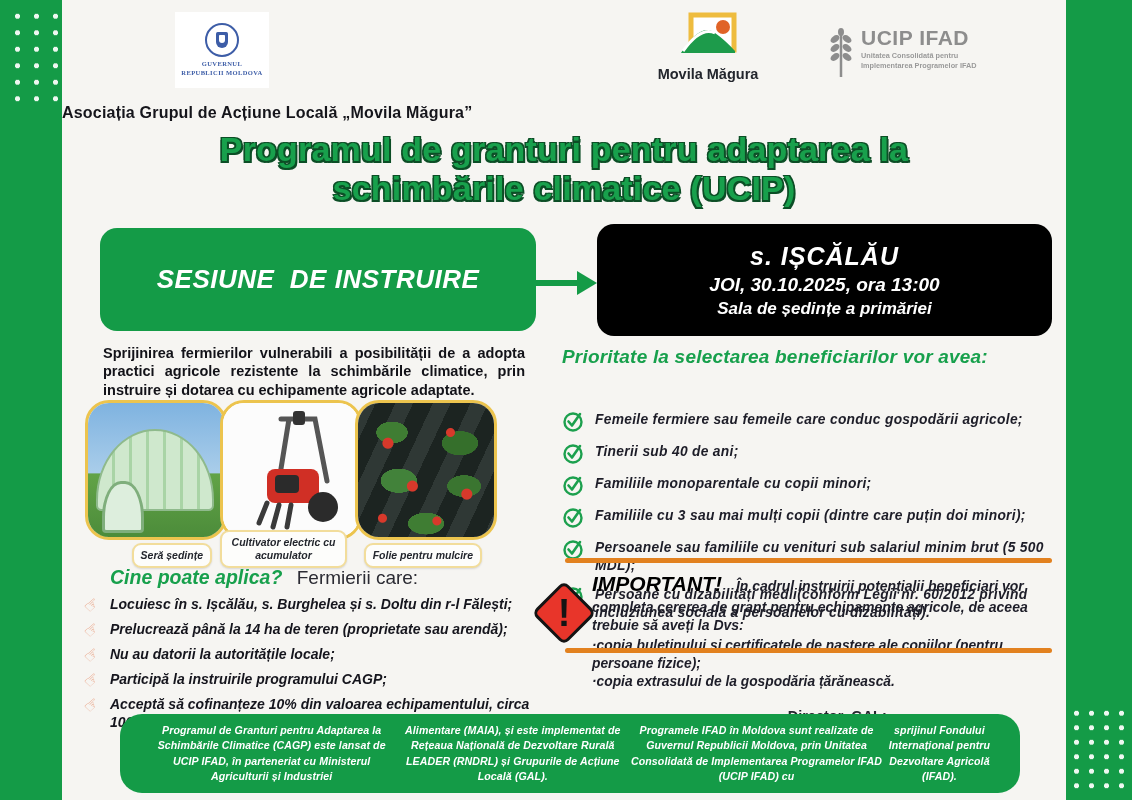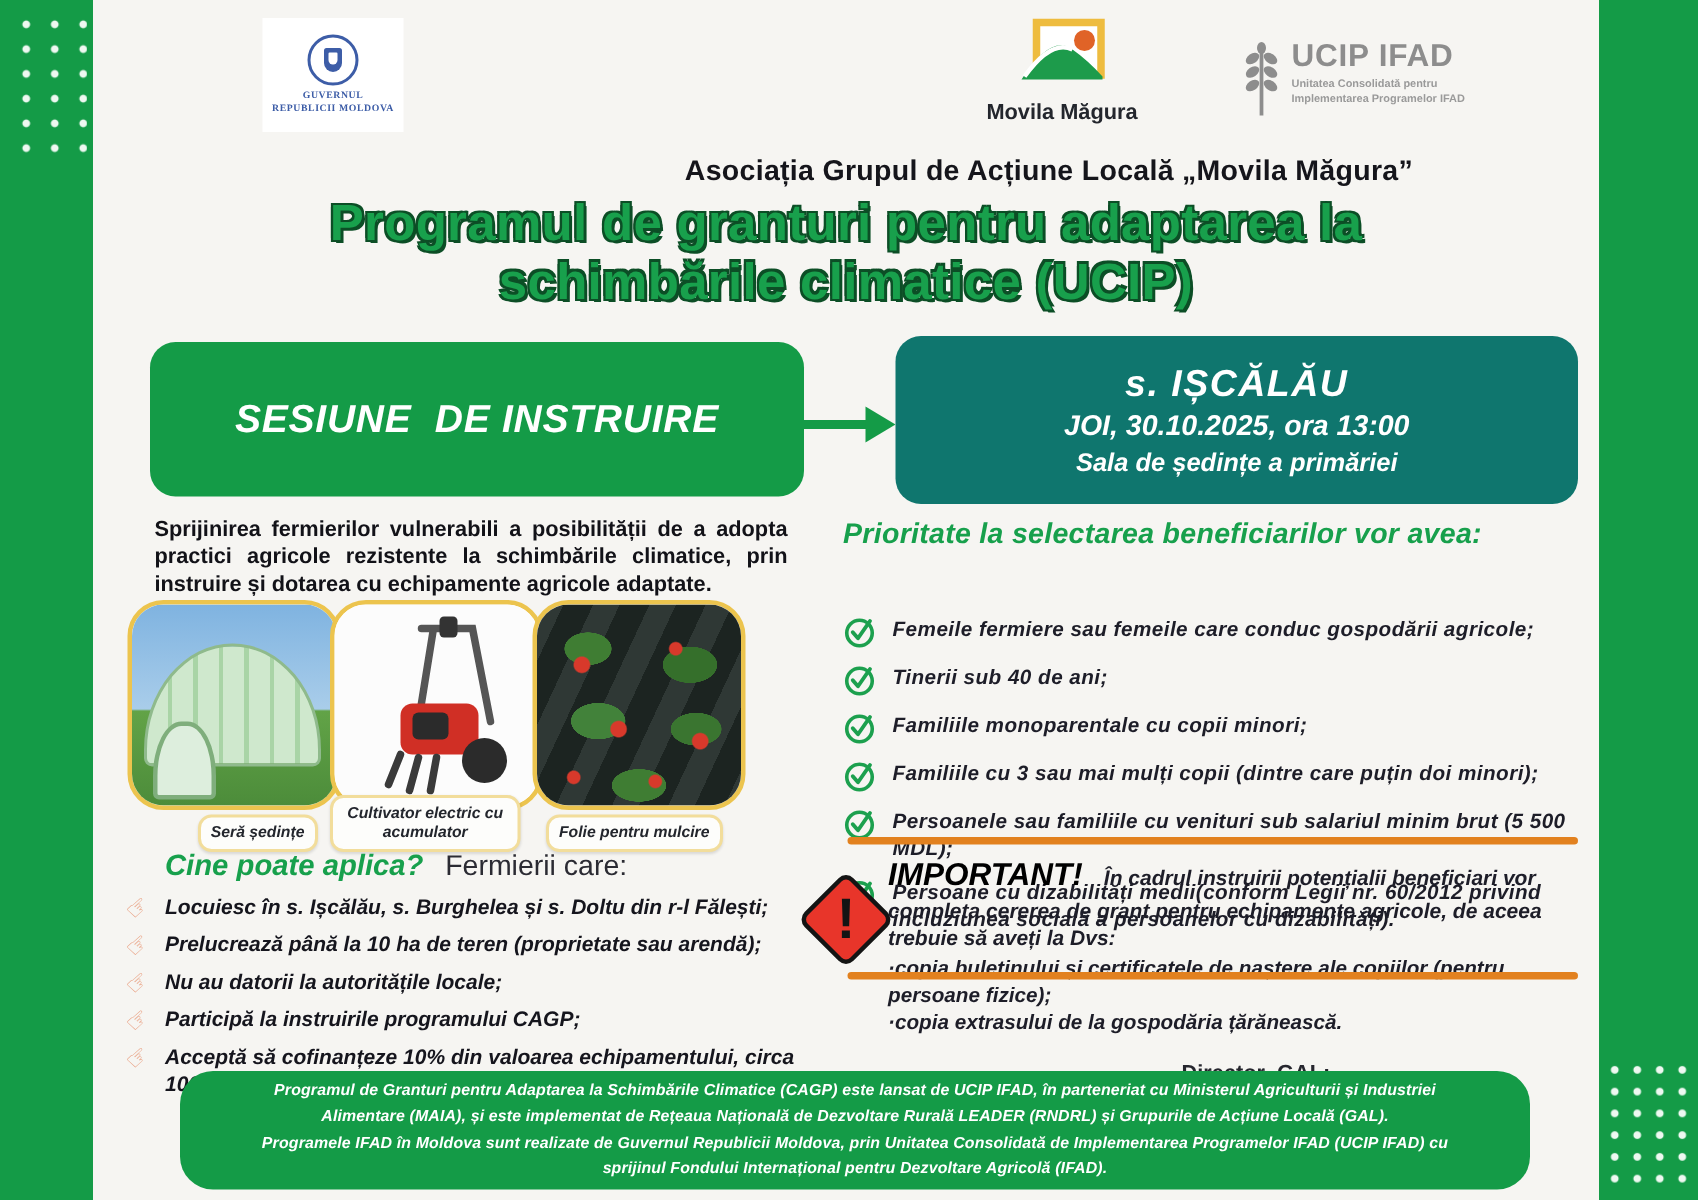"Asociația Grupul de Acțiune Locală" .subtitle { font-size: 19px -> 16px; text-align: right -> left }
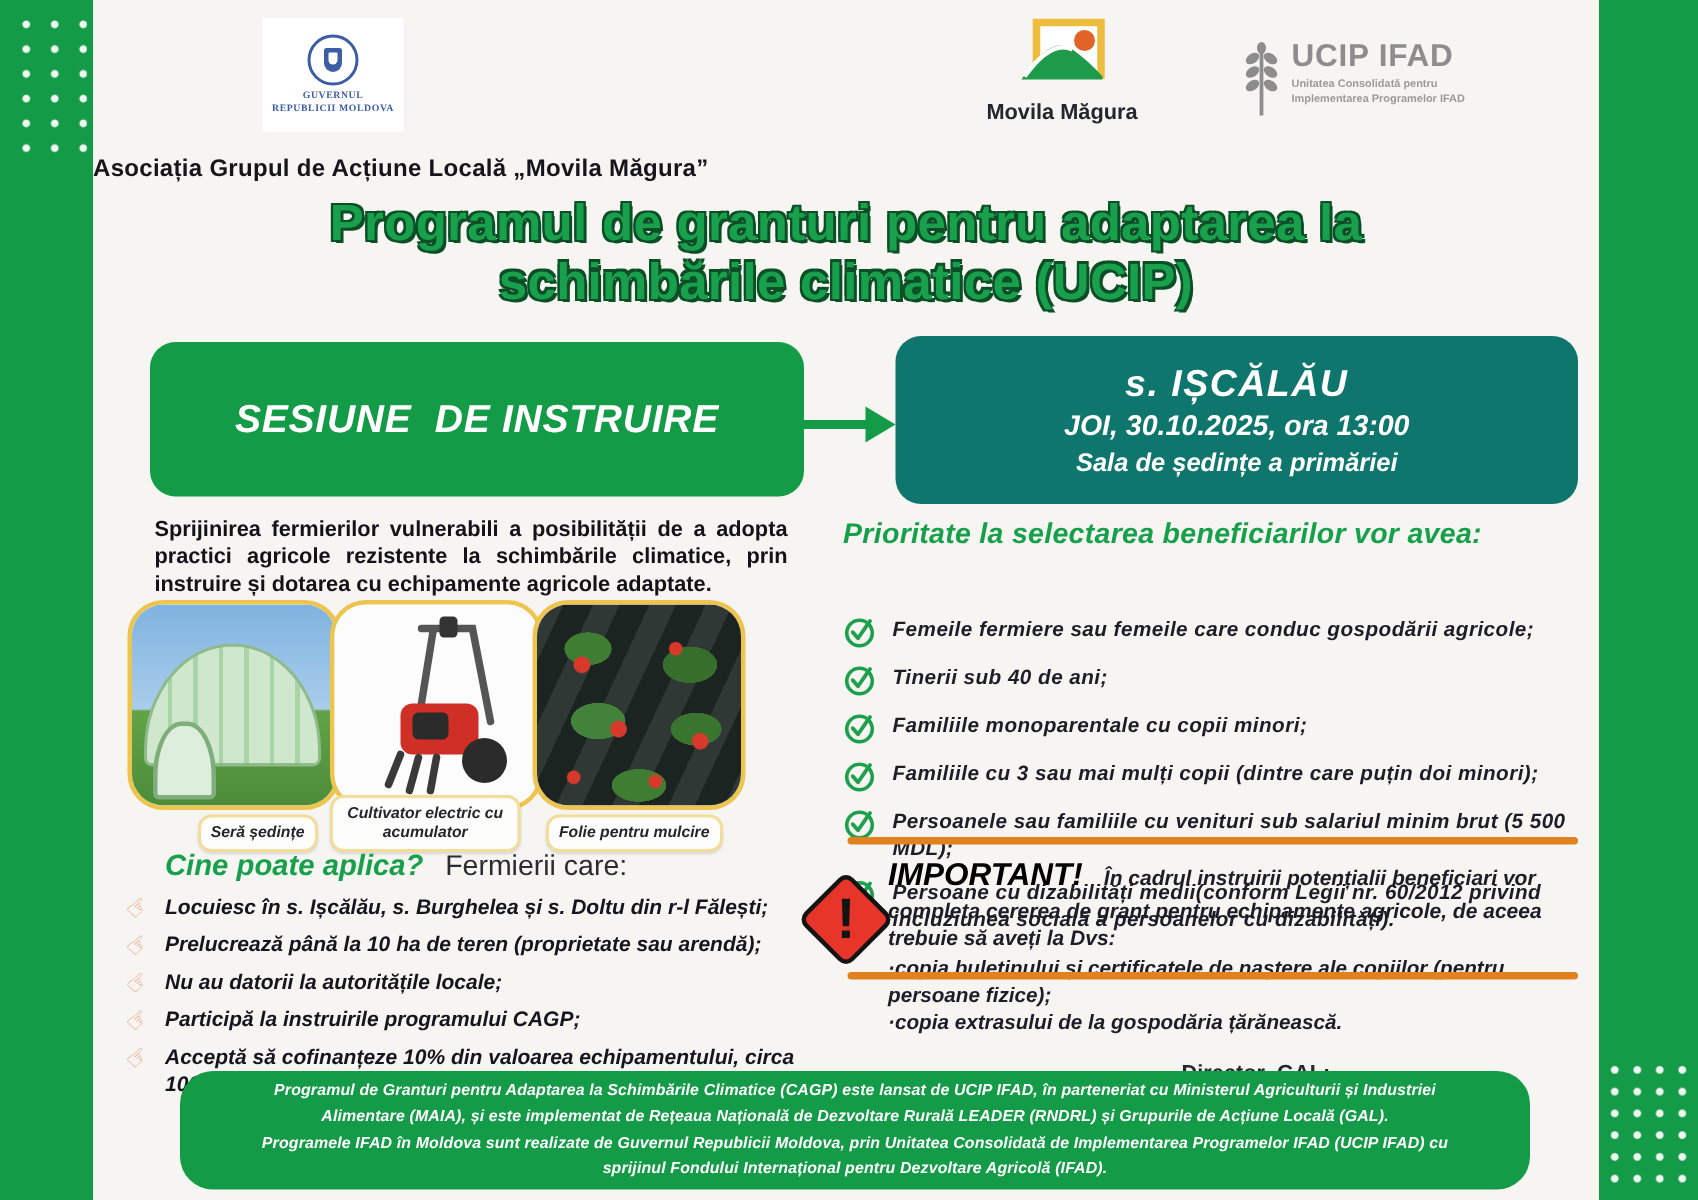"s. IȘCĂLĂU" .venue-box { background: #0f766e -> #000000 }
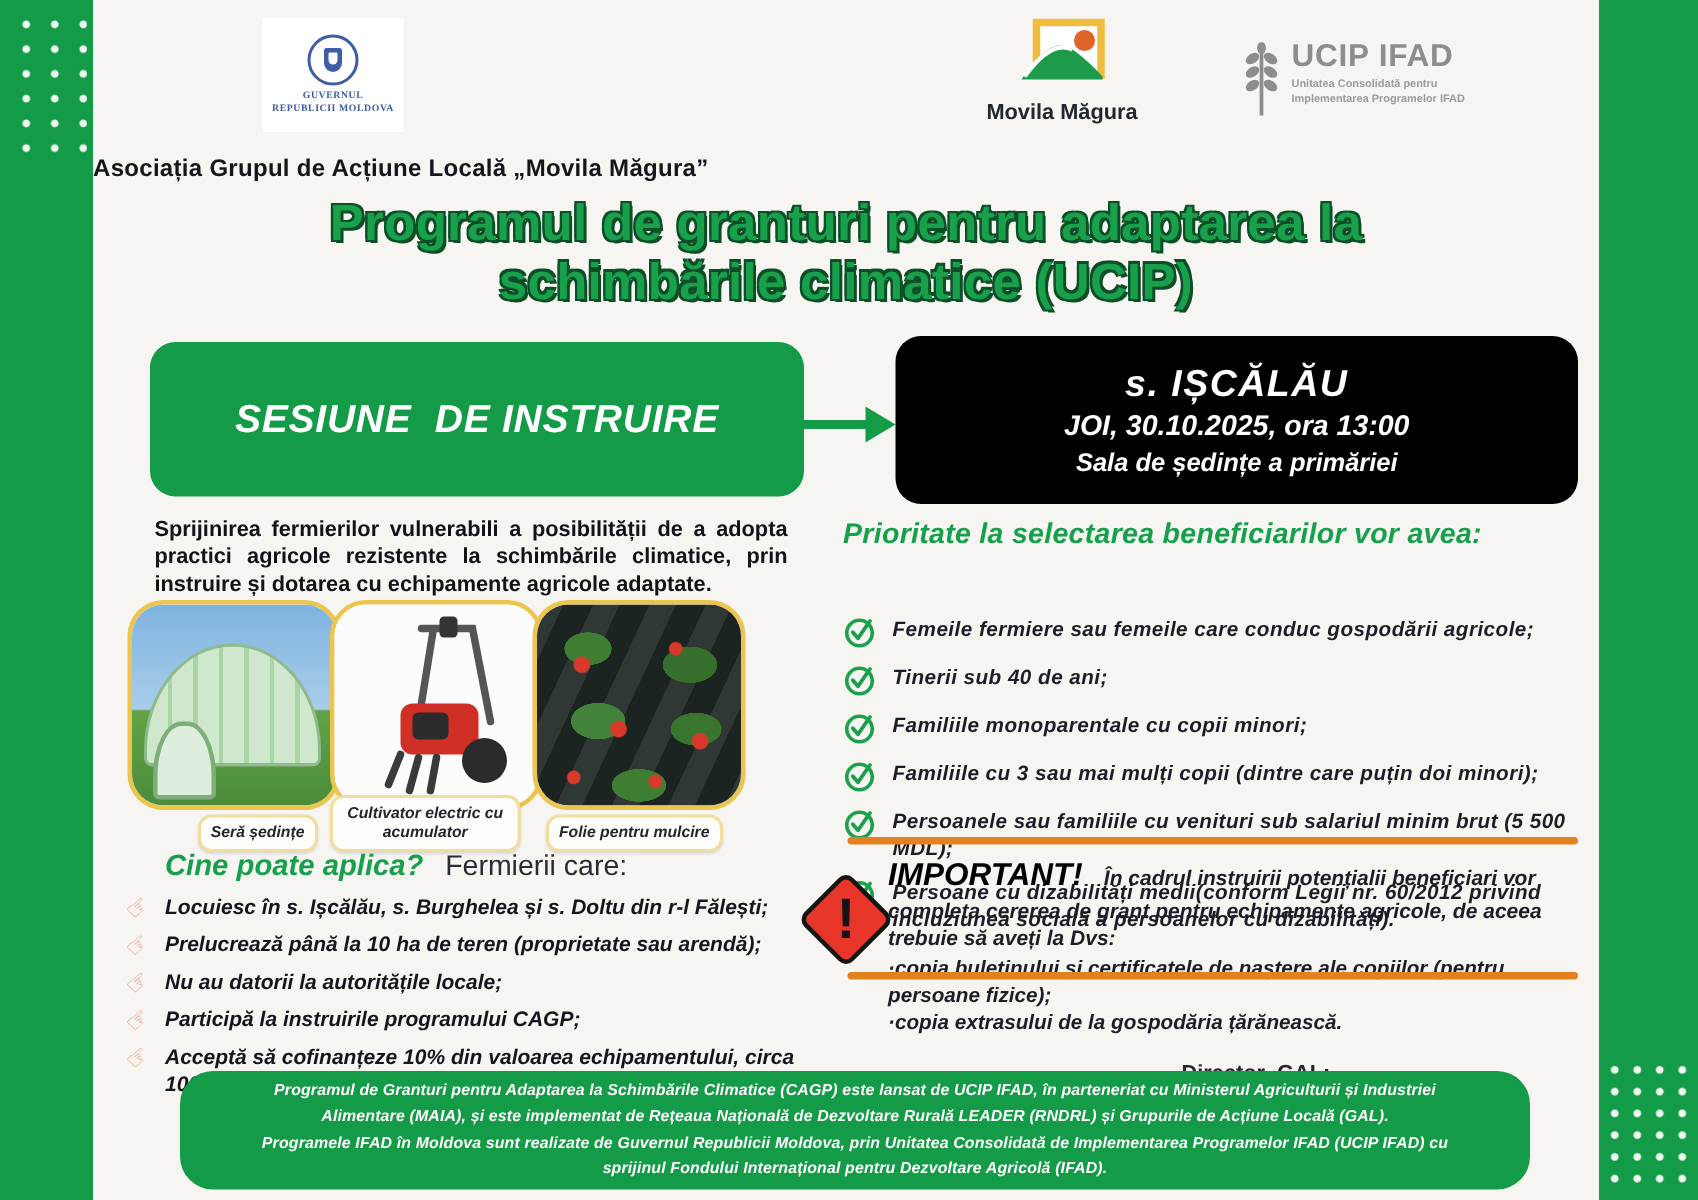"Prelucrează până la 10 ha" span.txt { text: 10 -> 14 }
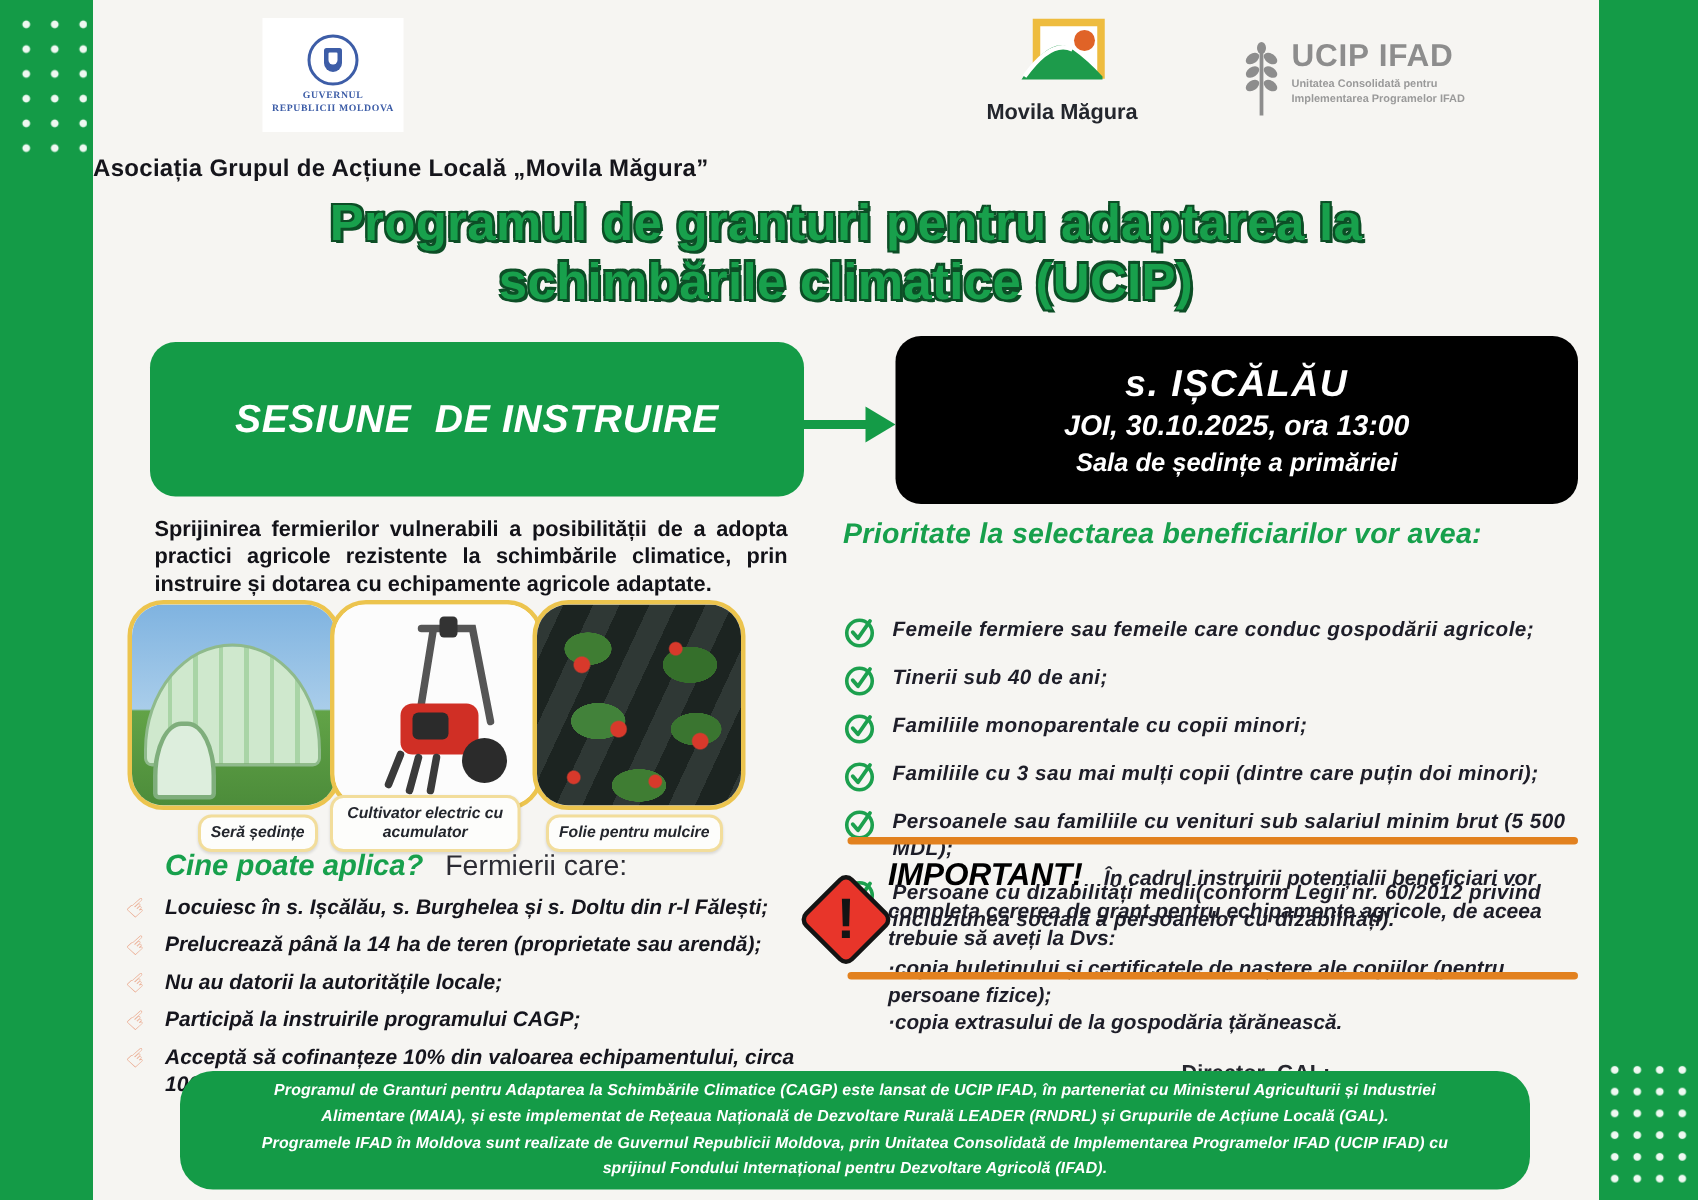"Programul de Granturi pentru Adaptarea la Schimbările" .footer-box { flex-direction: column -> row; justify-content: space-between -> center }
